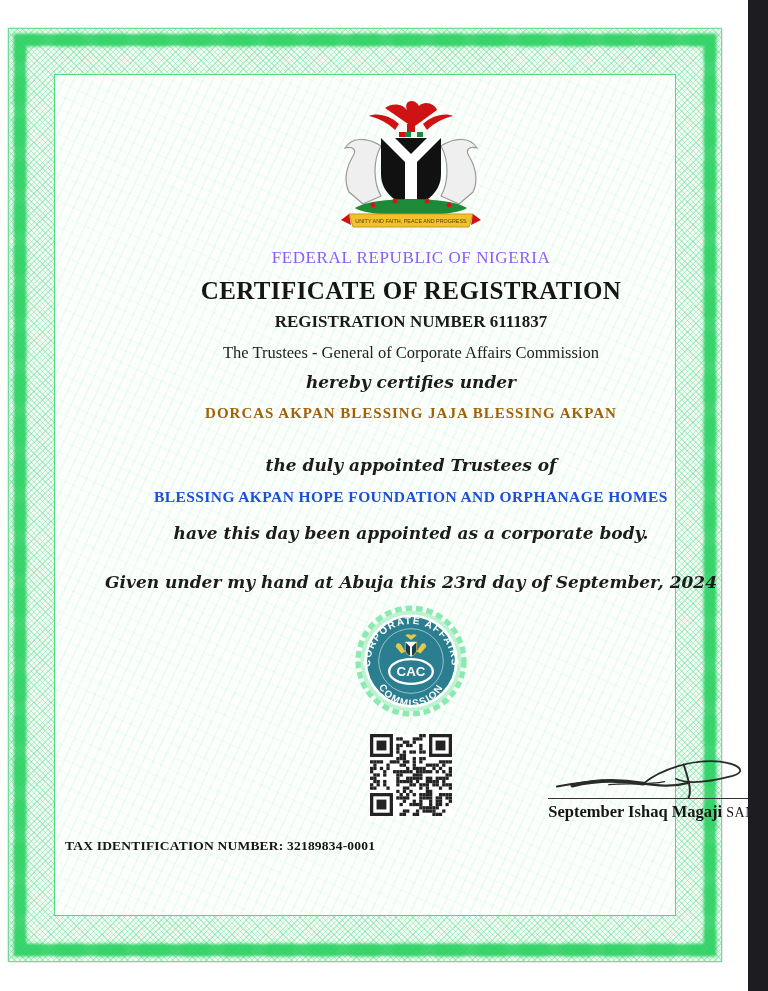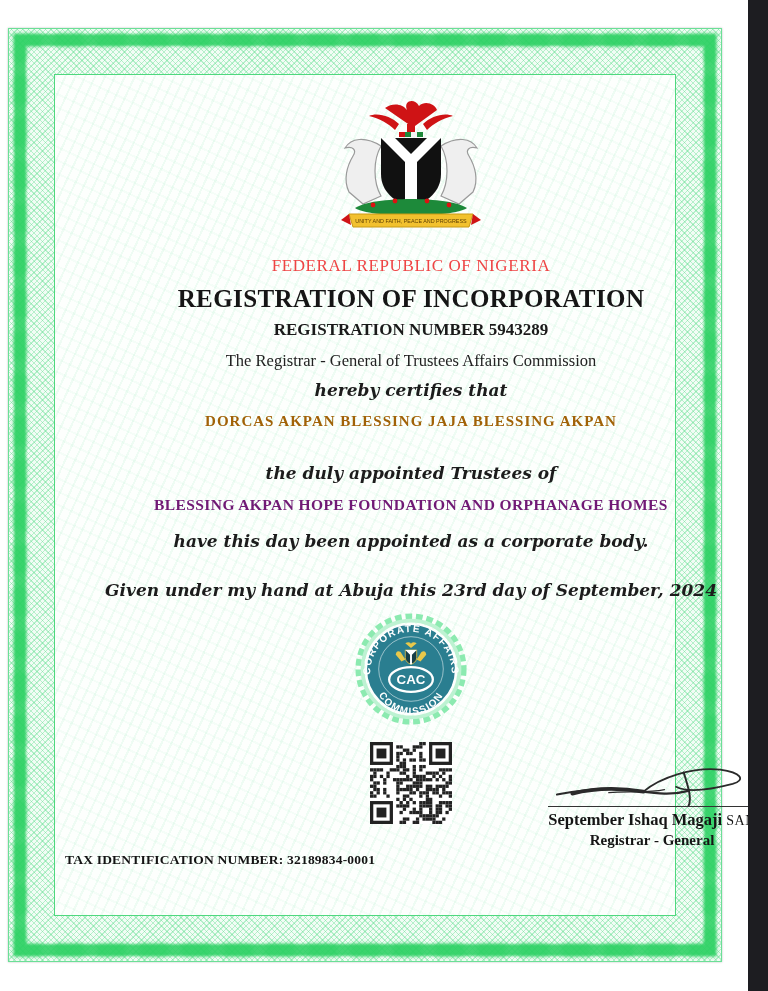"FEDERAL REPUBLIC OF NIGERIA" .t-country { color: #ef4444 -> #8b5cf6; margin-top: 26px -> 18px }
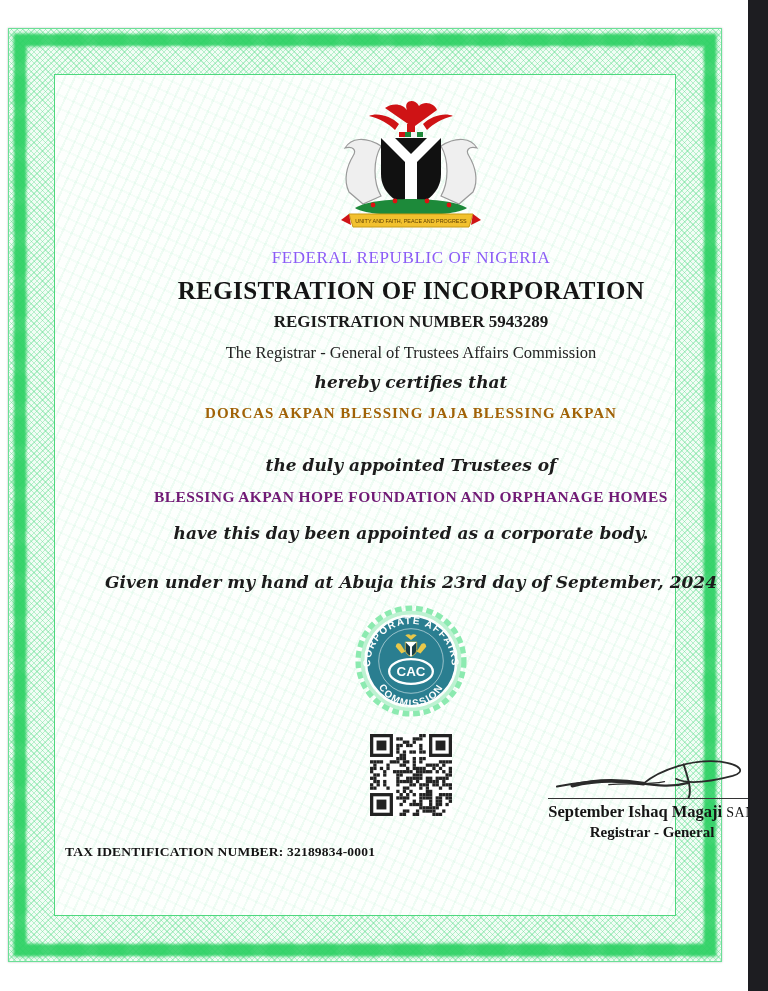"REGISTRATION OF INCORPORATION" div.t-title { text: REGISTRATION OF INCORPORATION -> CERTIFICATE OF REGISTRATION }
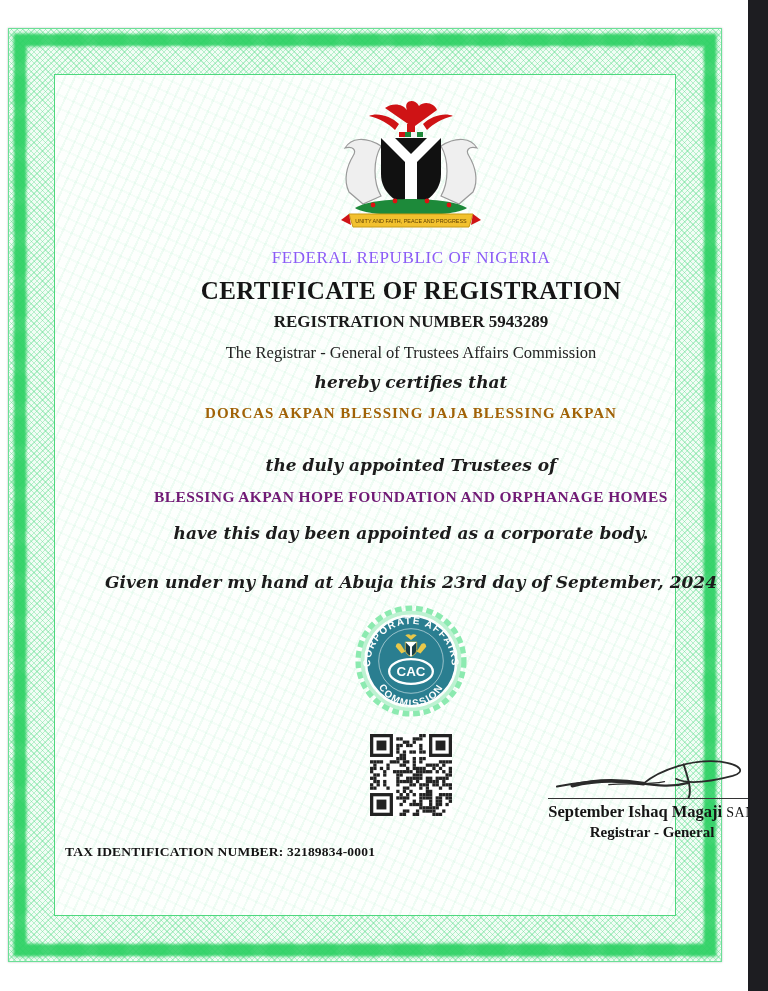"REGISTRATION NUMBER 5943289" div.t-reg { text: 5943289 -> 6111837 }
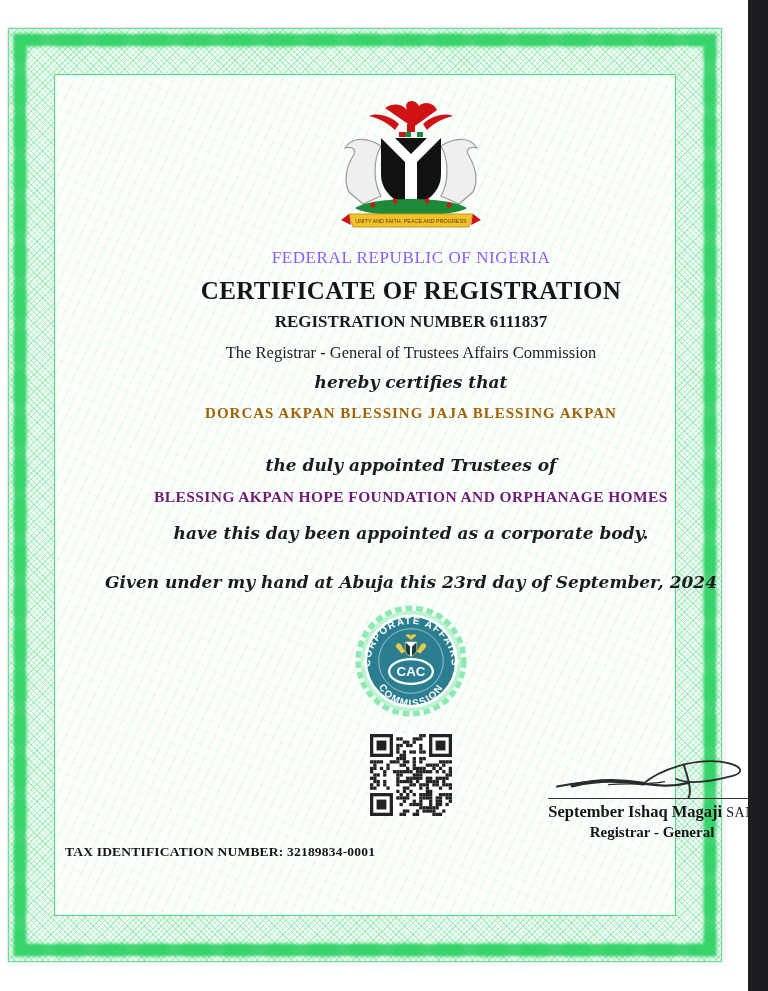"The Registrar - General of" div.t-issuer { text: Registrar - General of Trustees -> Trustees - General of Corporate }
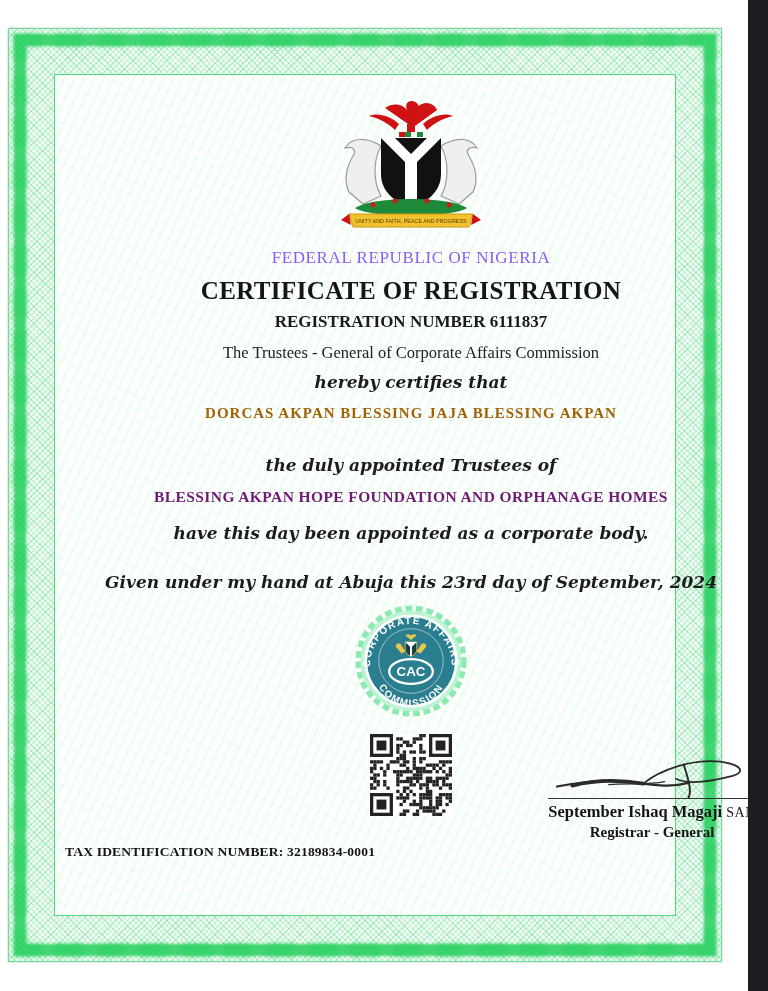"hereby certifies that" div.t-certifies { text: that -> under }
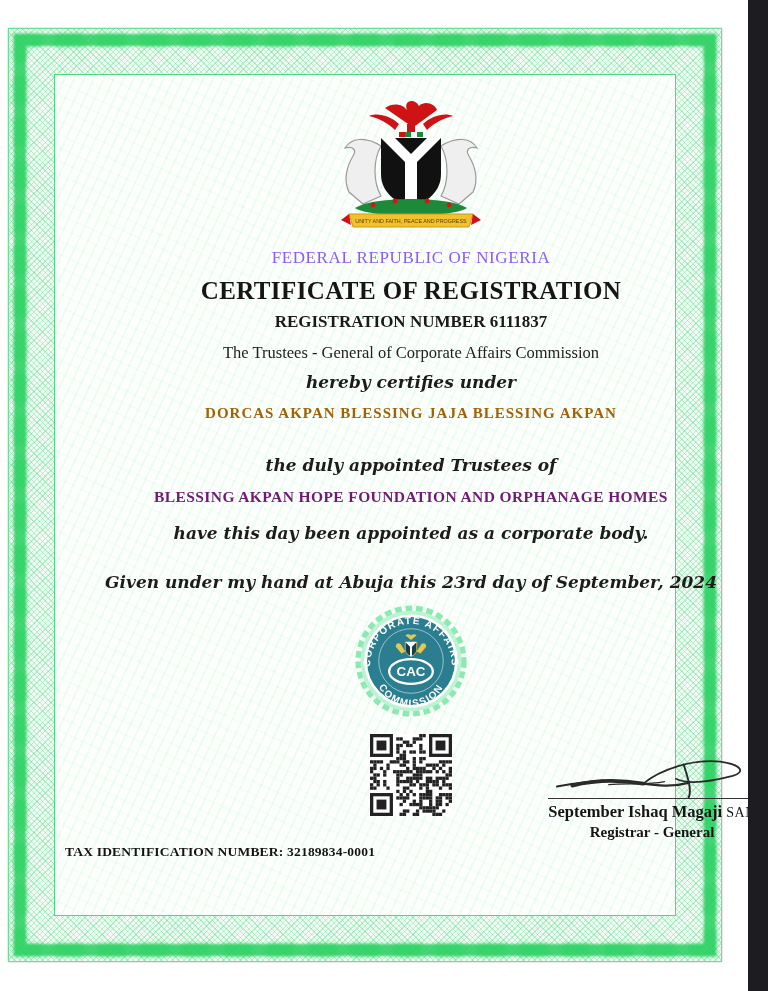"BLESSING AKPAN HOPE FOUNDATION AND" .t-org { color: #701a75 -> #1d4ed8 }
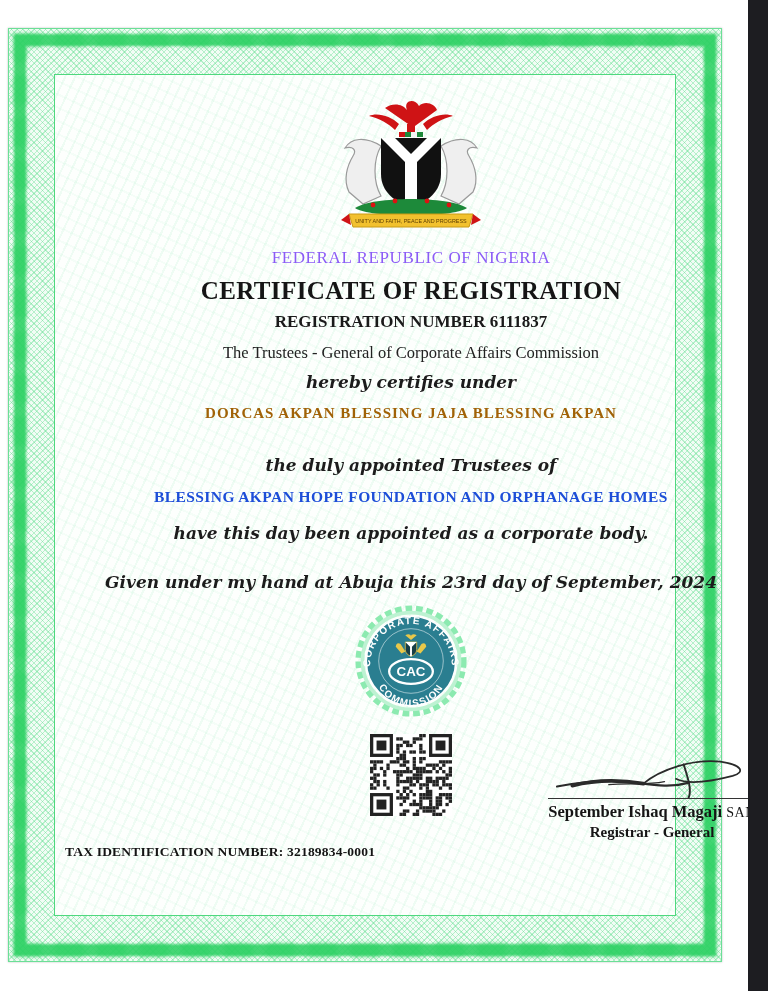"Registrar - General" div.sig-role { html: <div>Registrar - General</div> -> none }
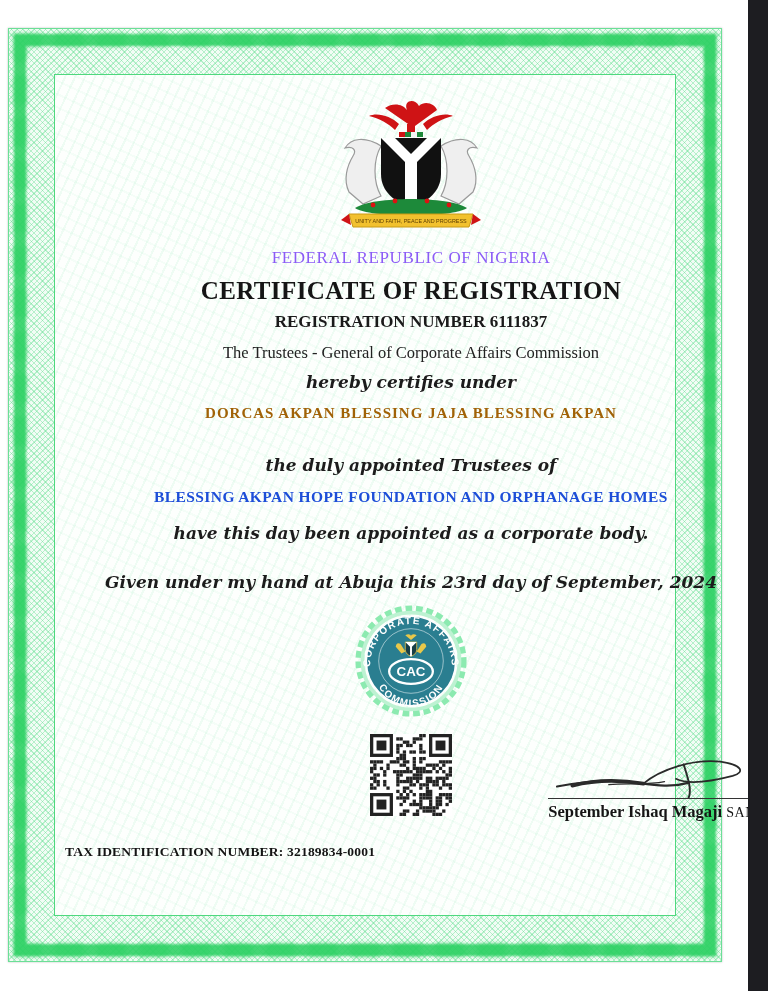"TAX IDENTIFICATION NUMBER: 32189834-0001" .tax { top: 112px -> 106px }
